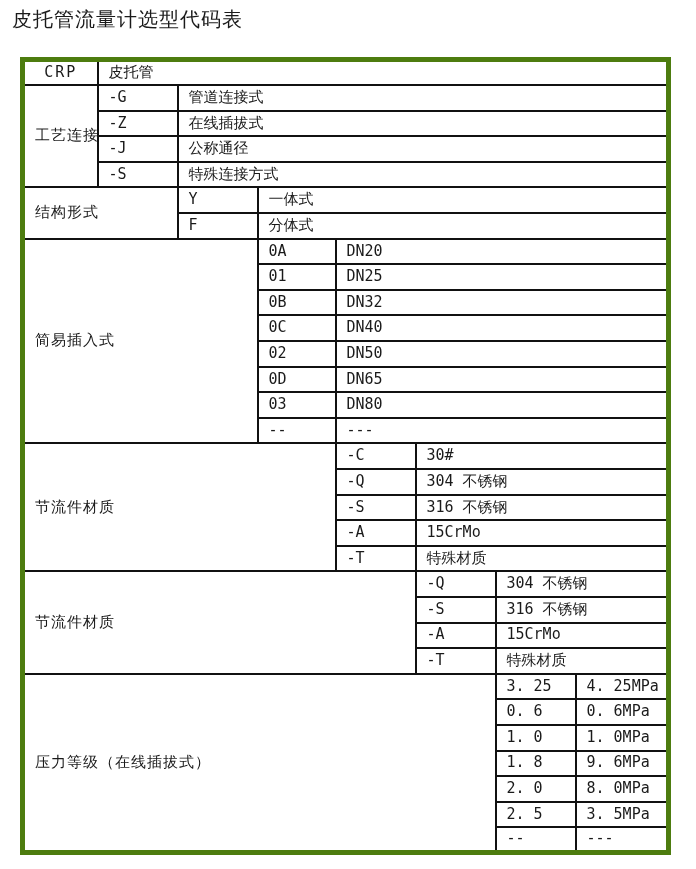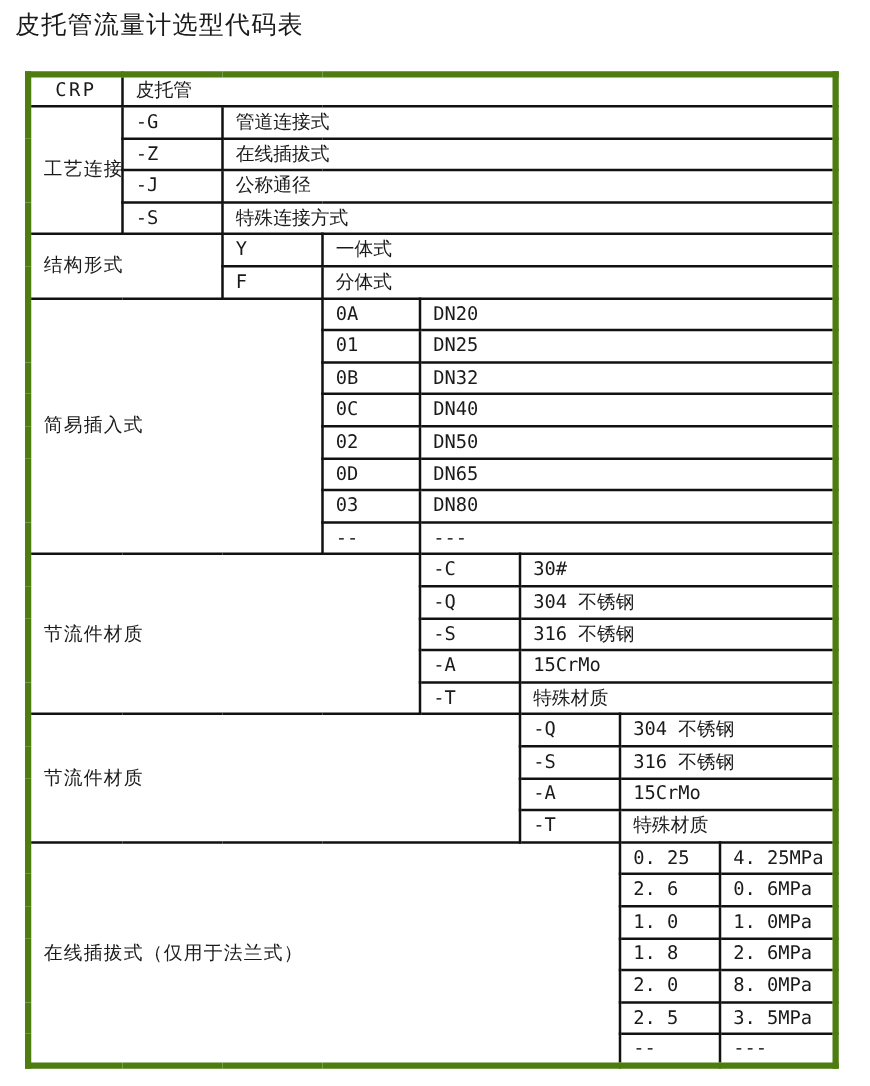"0. 25" td { text: 0 -> 3 }
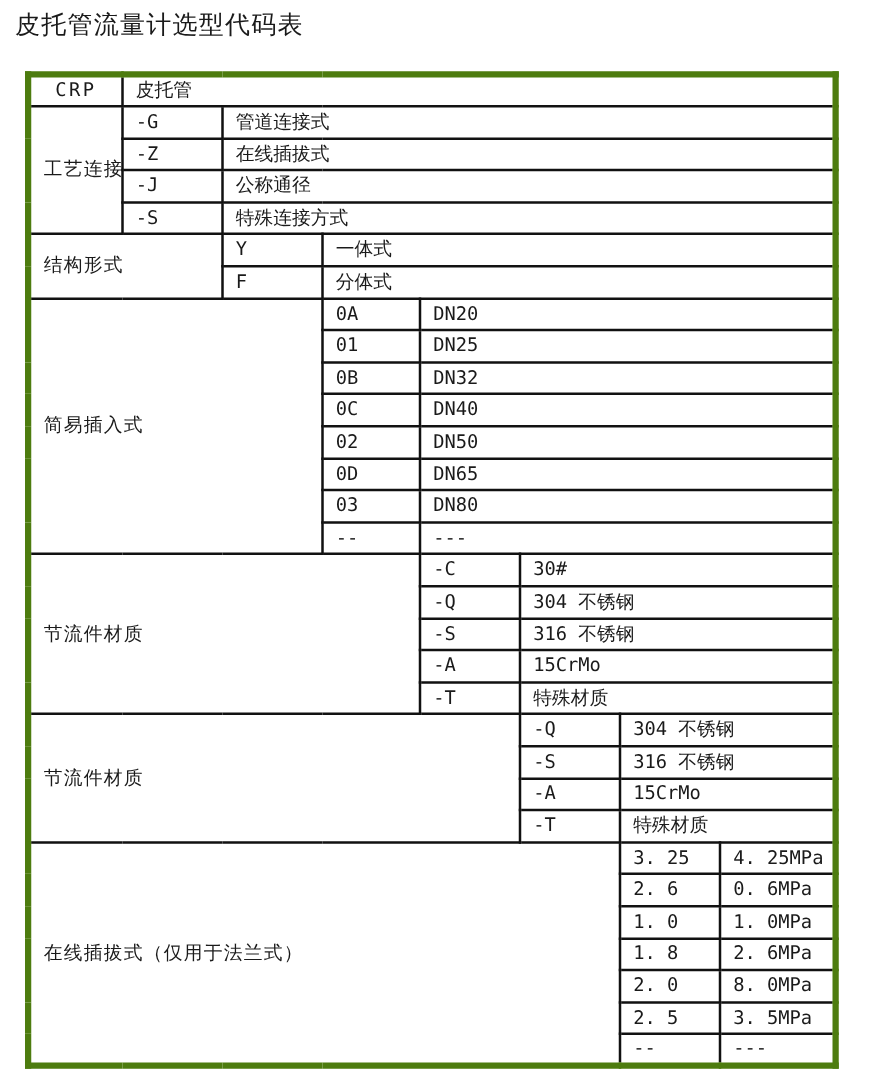"2. 6" td { text: 2 -> 0 }
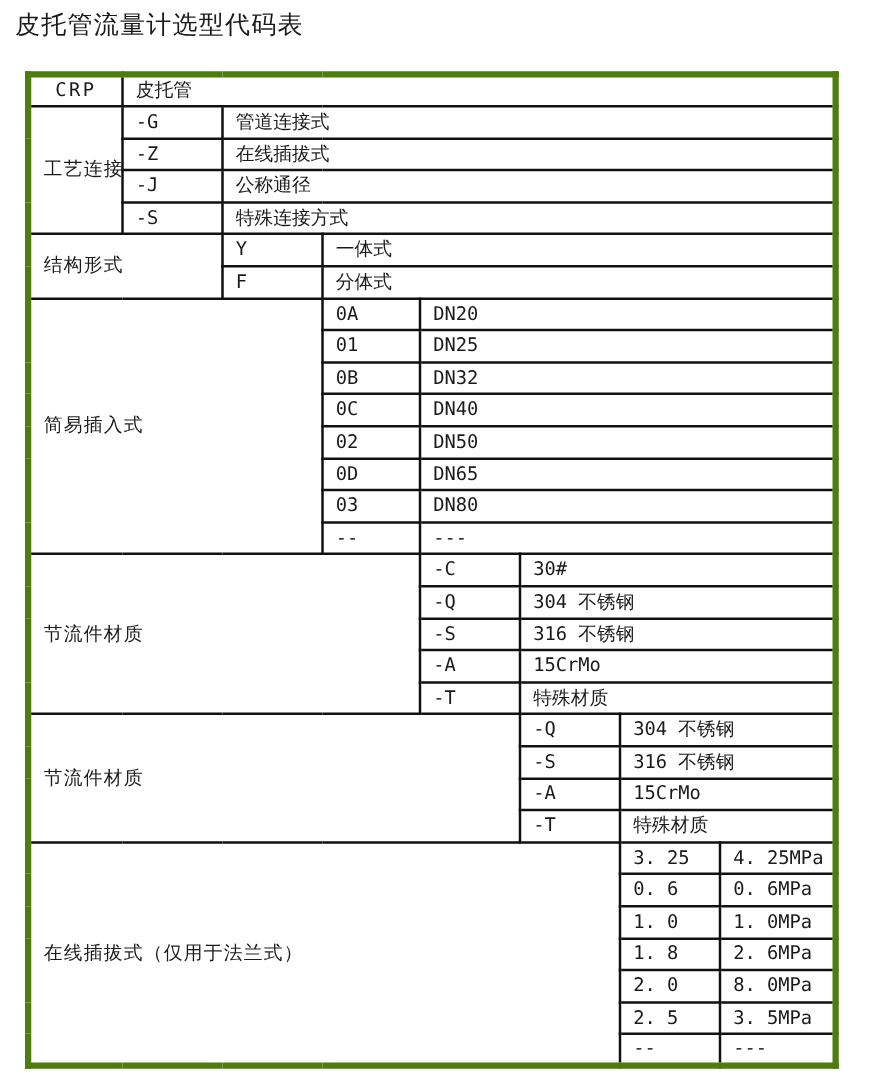"在线插拔式（仅用于法兰式）" td.sec-label { text: 在线插拔式（仅用于法兰 -> 压力等级（在线插拔 }
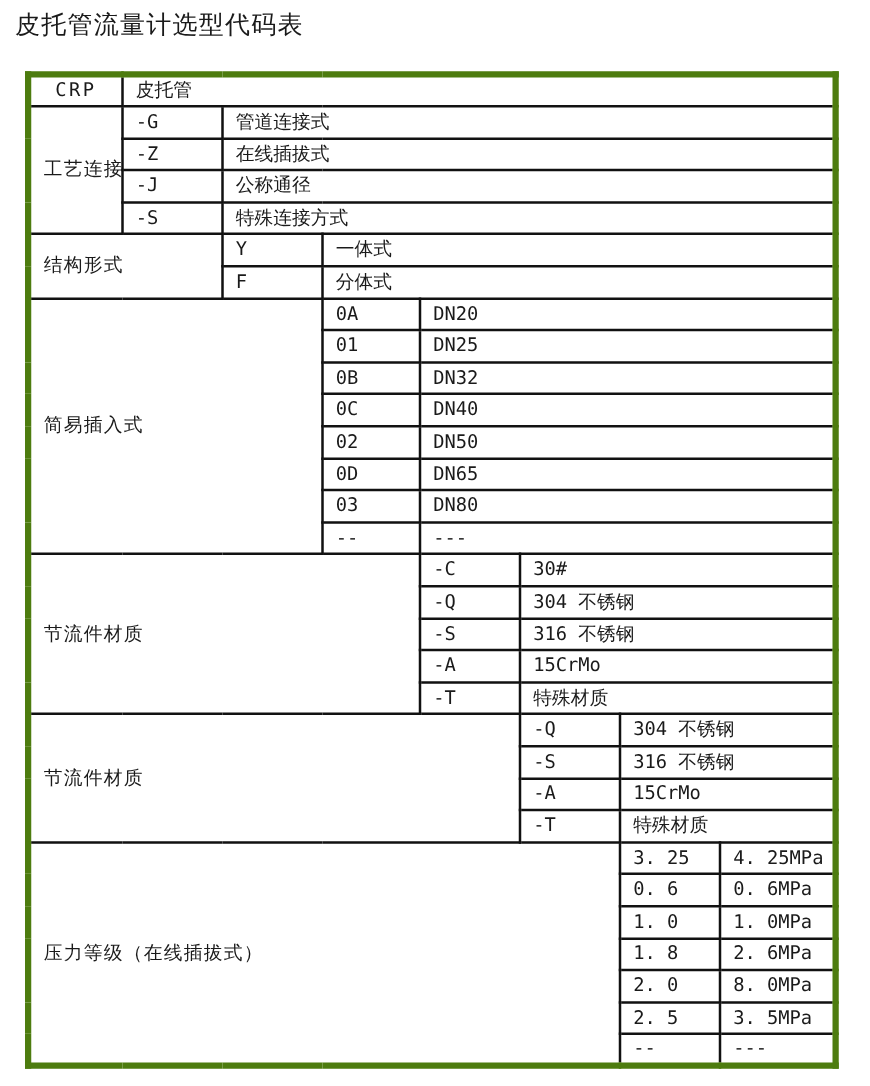"2. 6MPa" td { text: 2 -> 9 }
